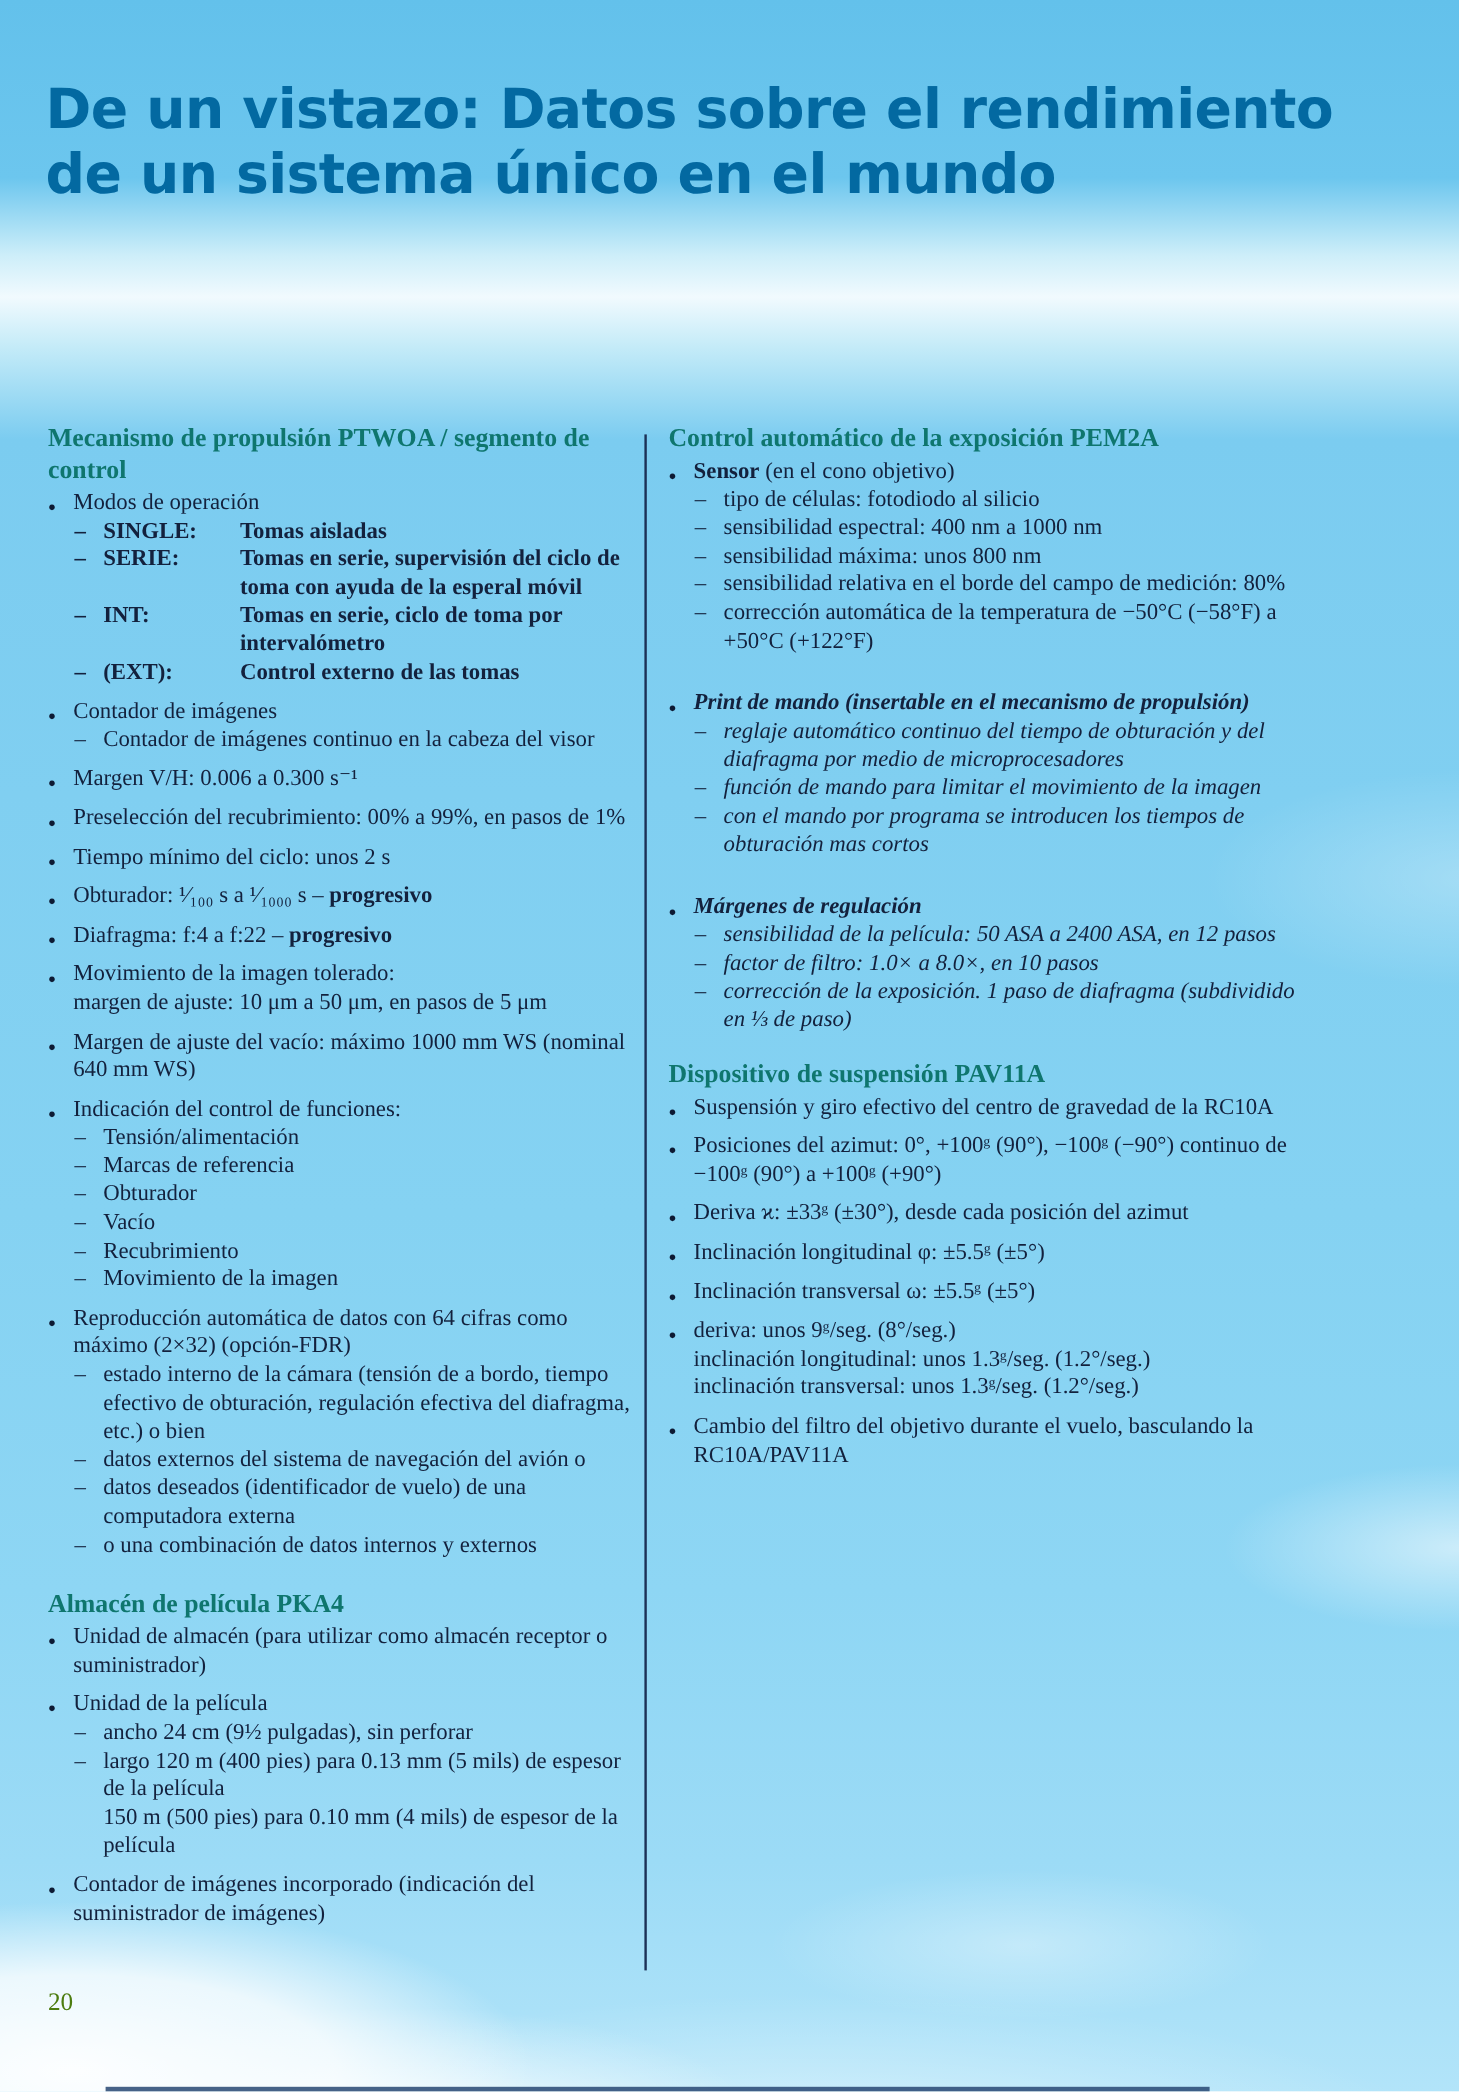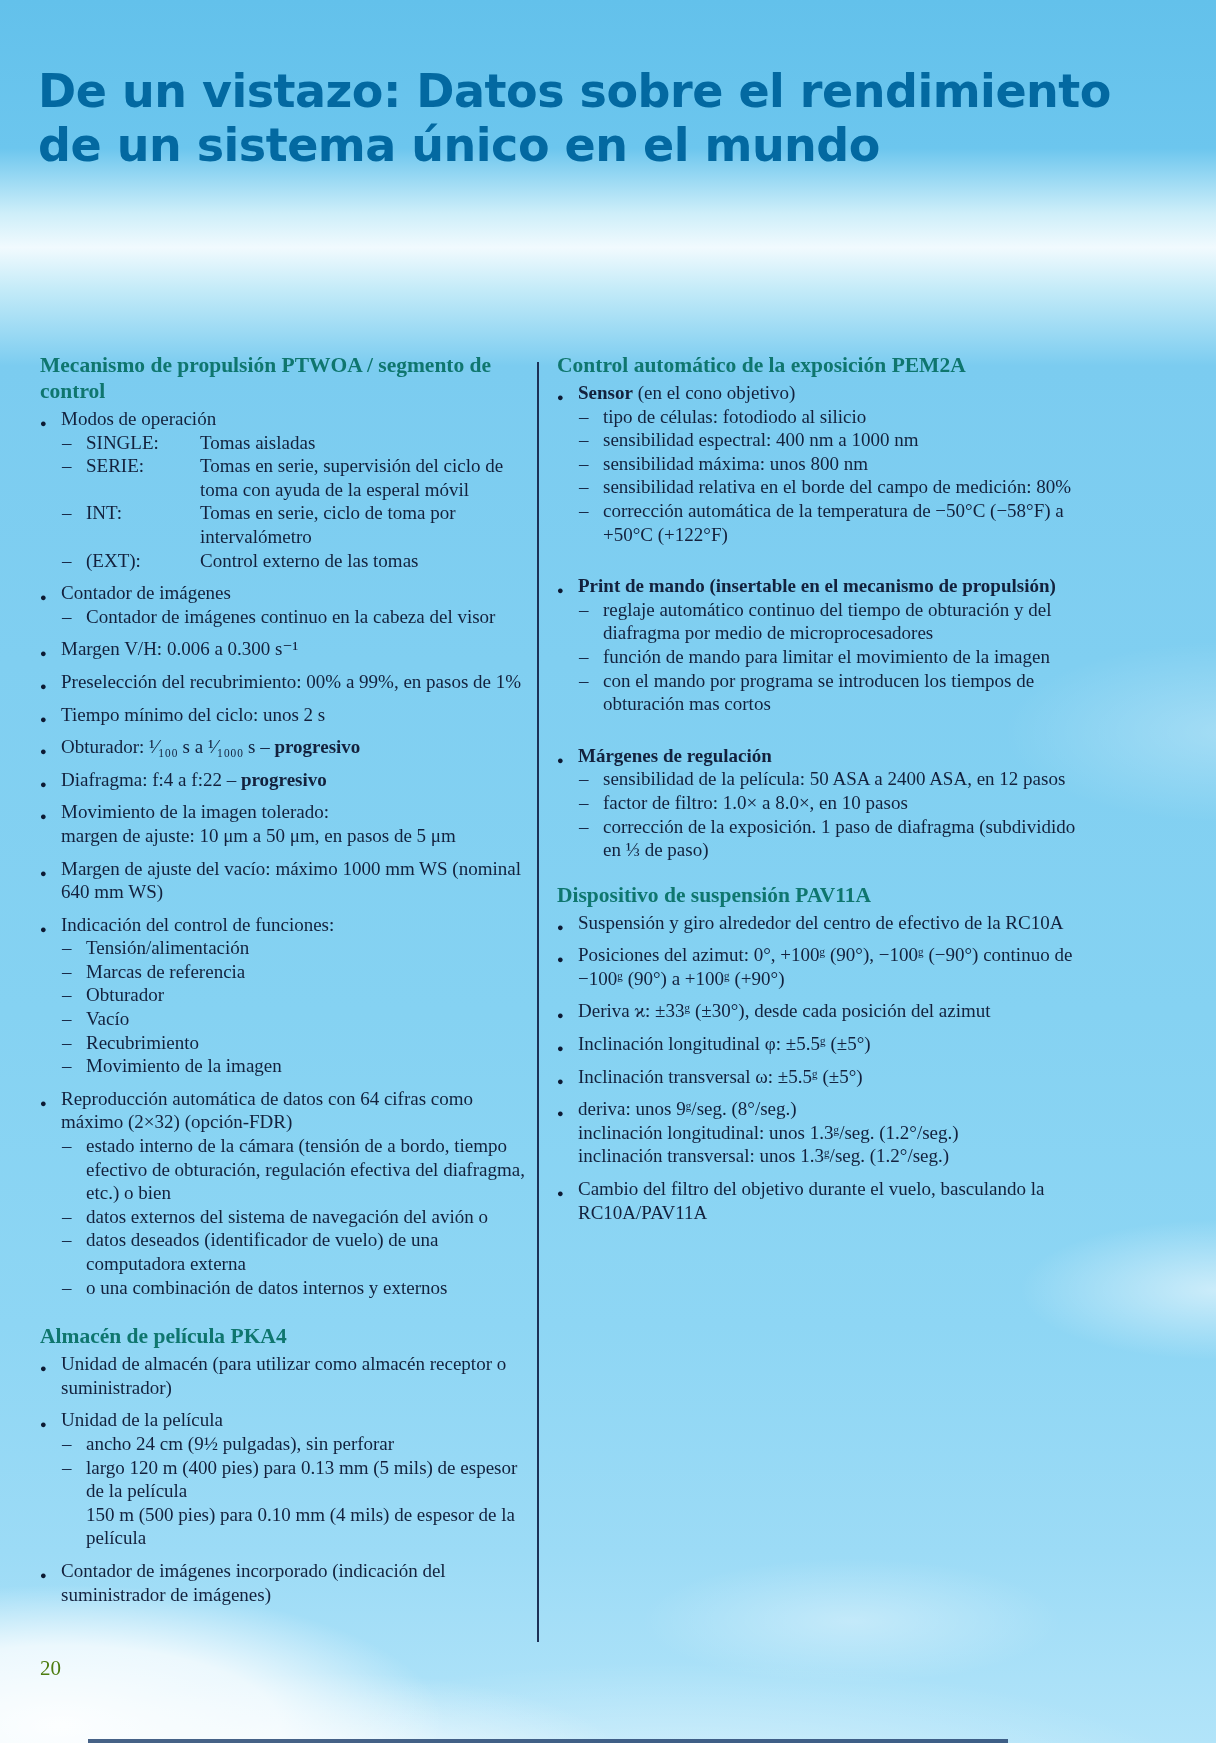"SINGLE:" .mode-row { font-weight: none -> bold }
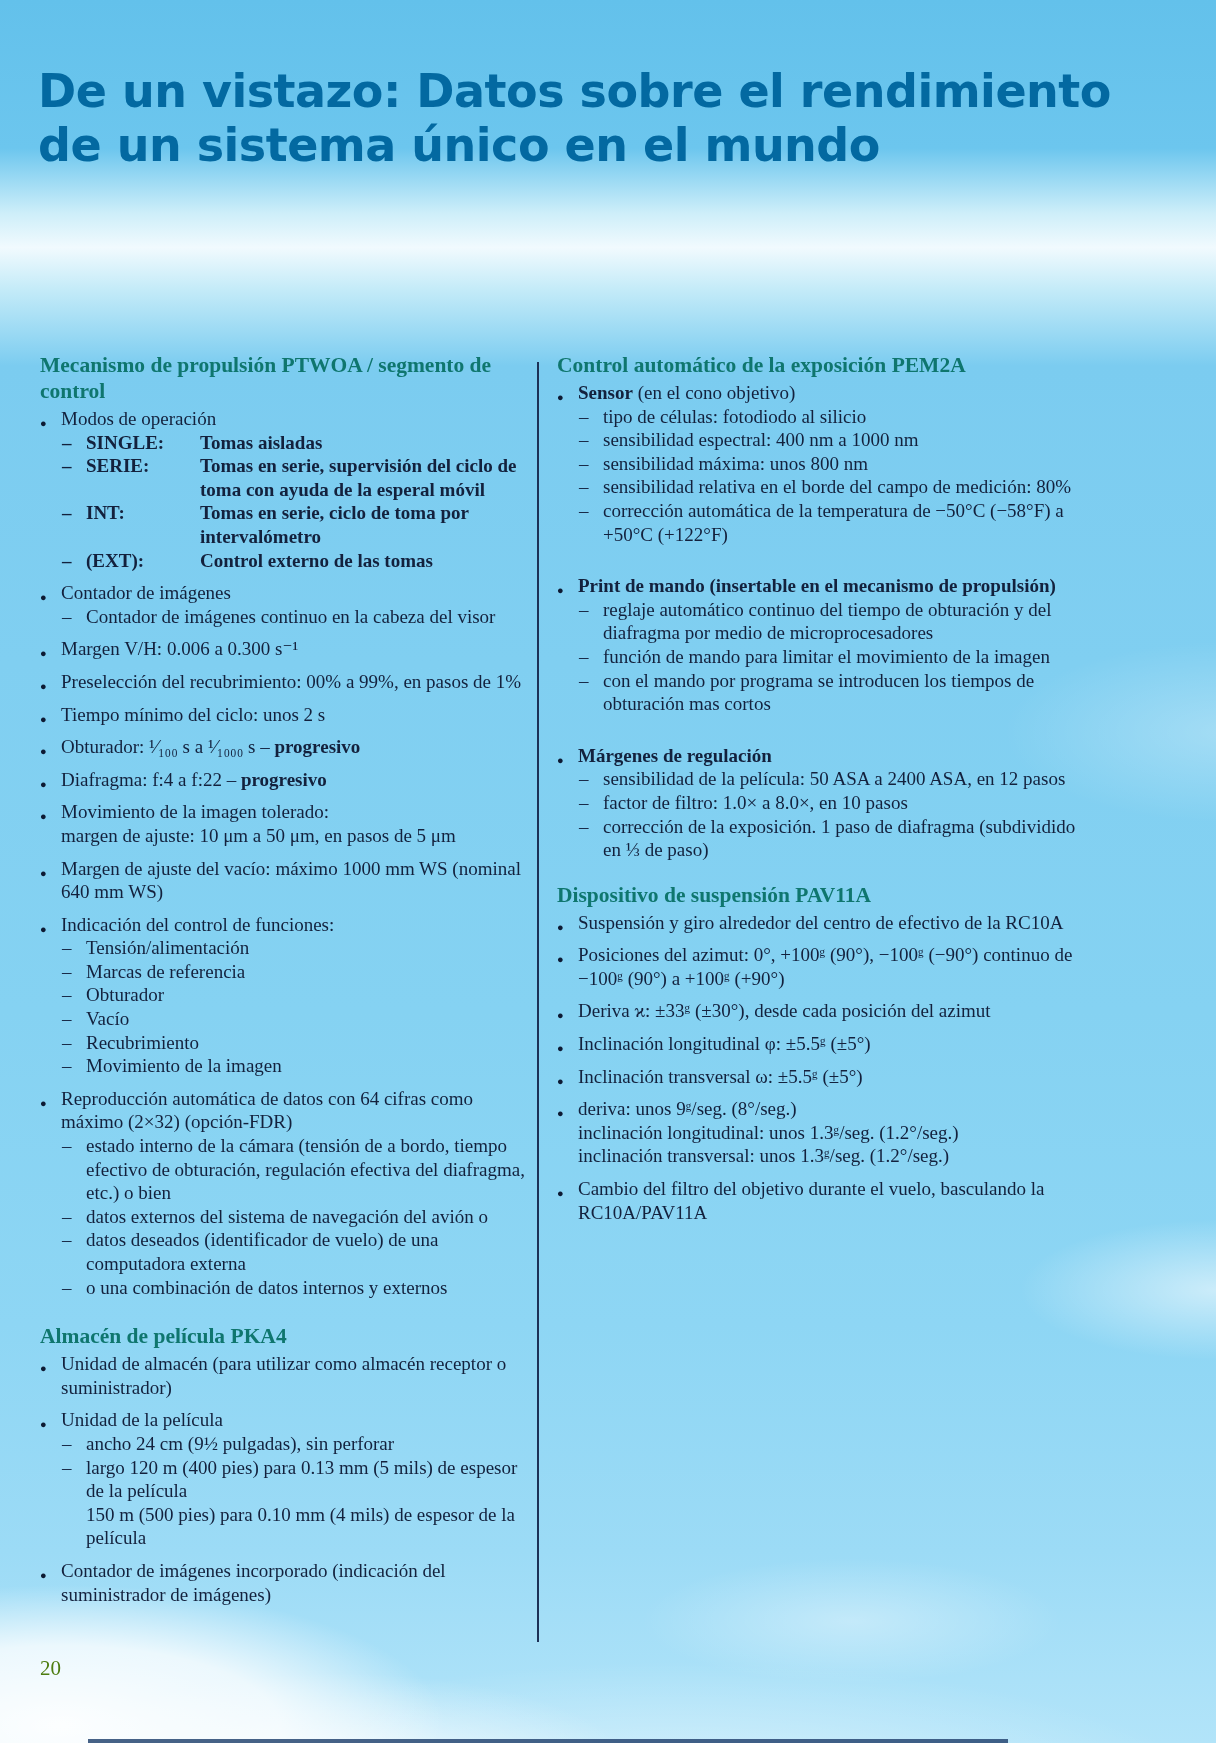"Print de mando (insertable en" .bullet-item.gap-lg { font-style: none -> italic }
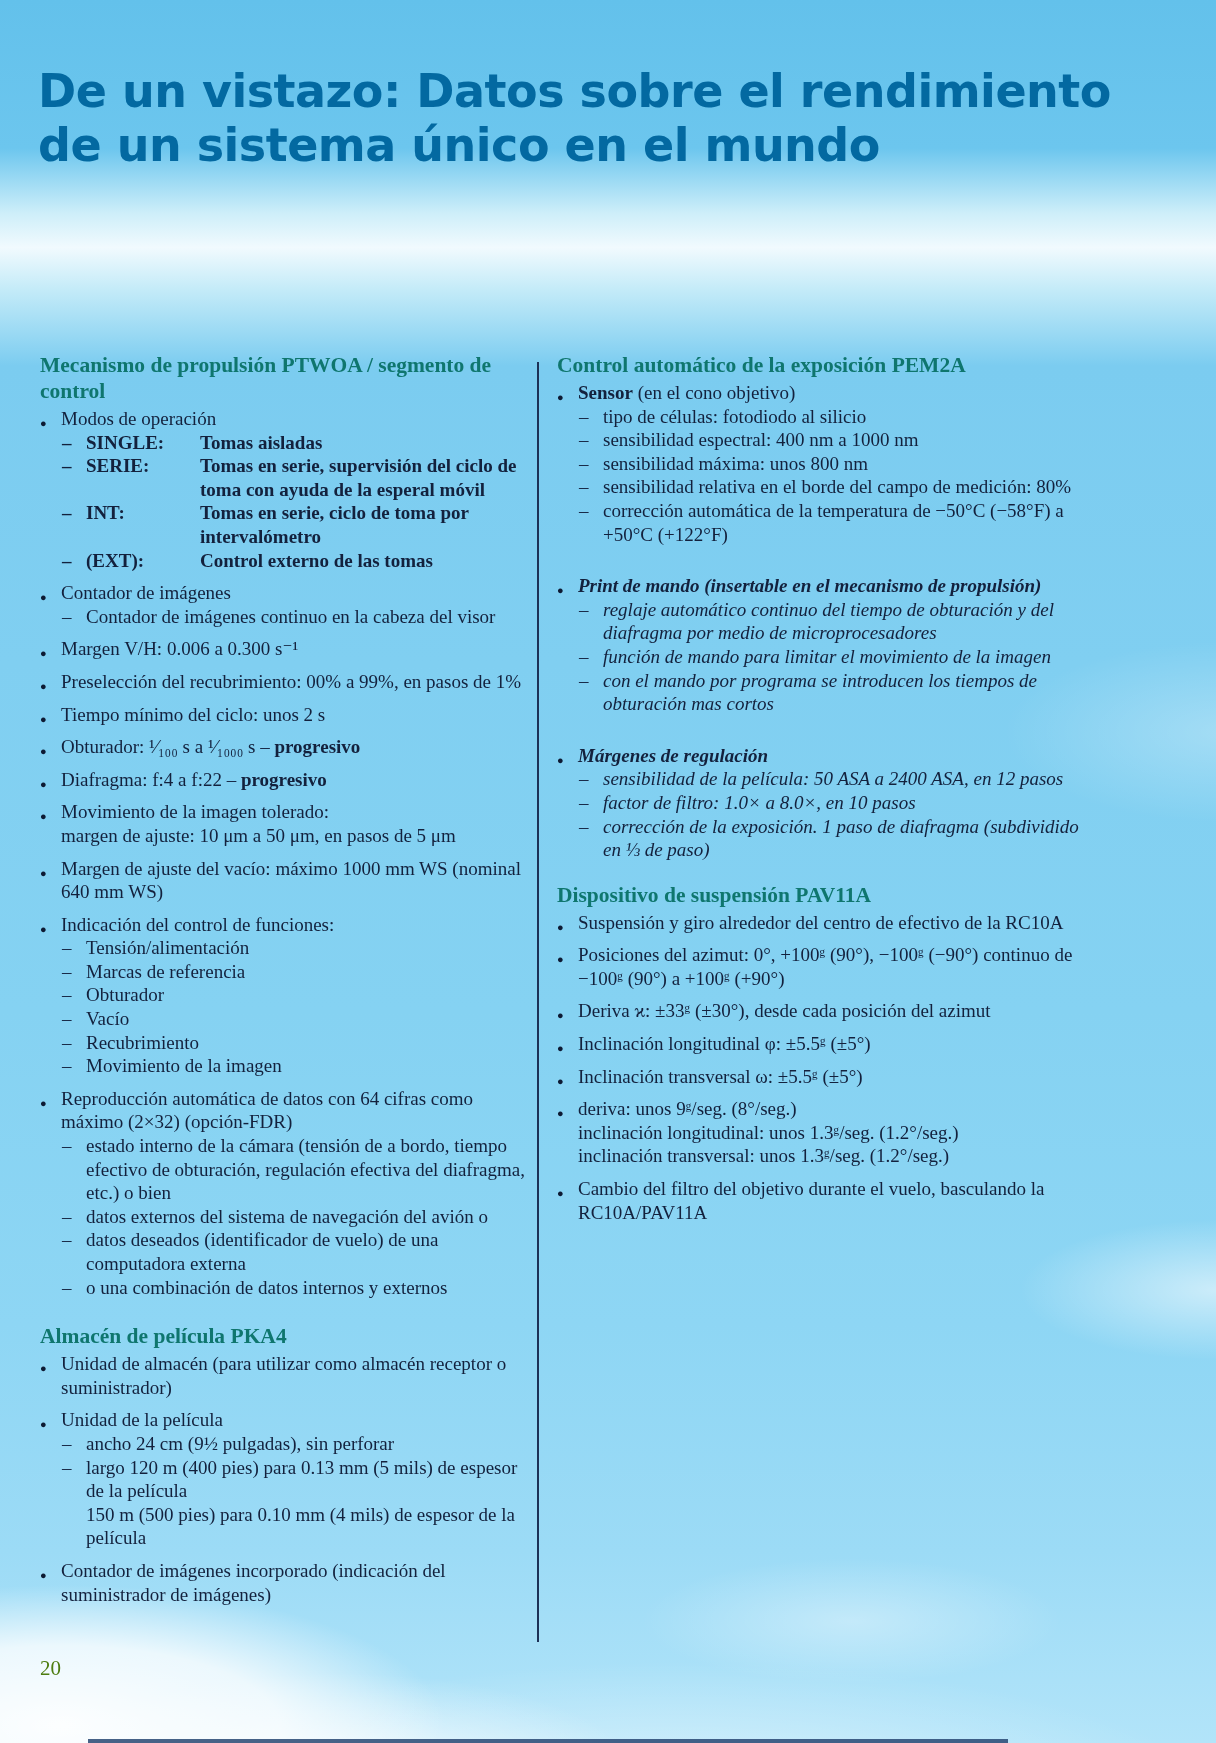"Suspensión y giro alrededor del" div.bullet-item { text: alrededor del centro de efectivo -> efectivo del centro de gravedad }
